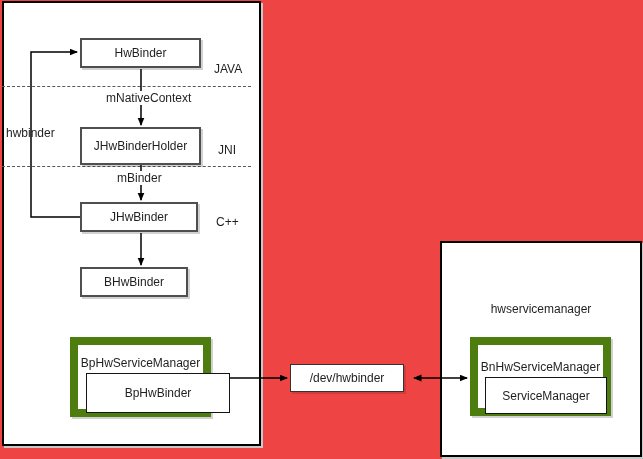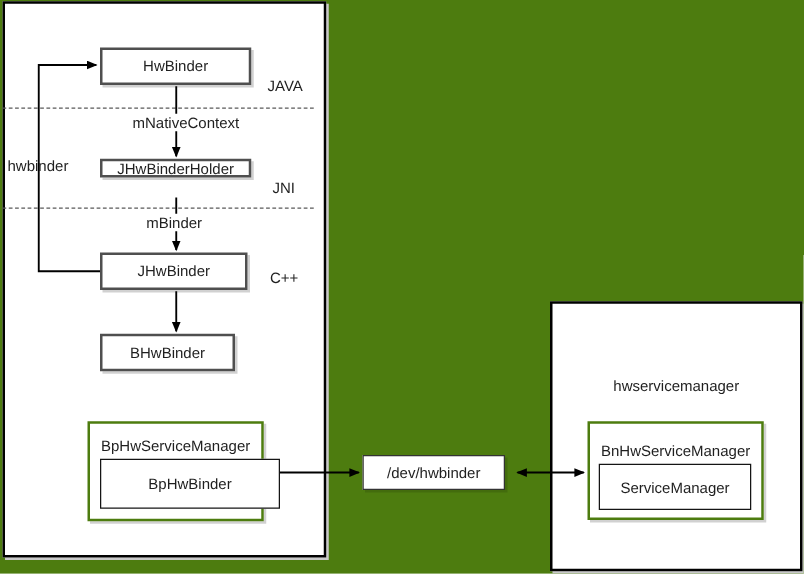"HwBinder" #canvas { background: #4d7c0f -> #ef4444 }
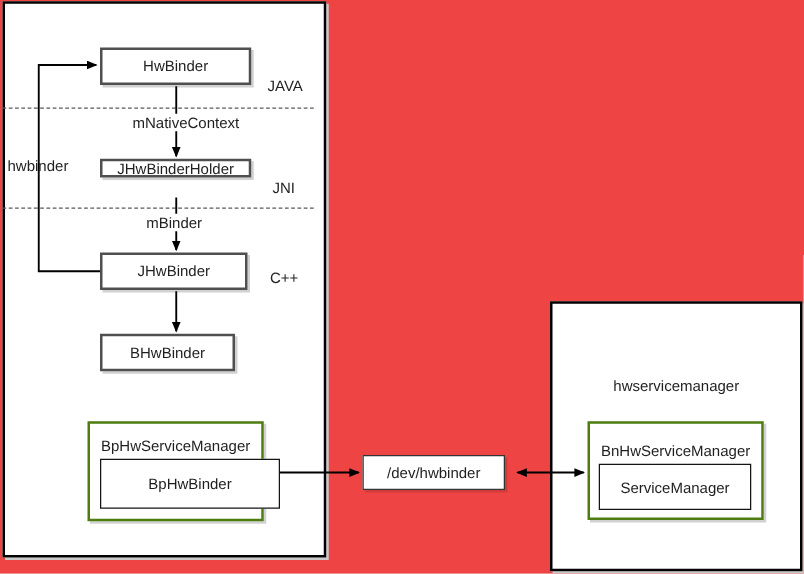"JHwBinderHolder" #node-jhwbinderholder { height: 15px -> 38px }
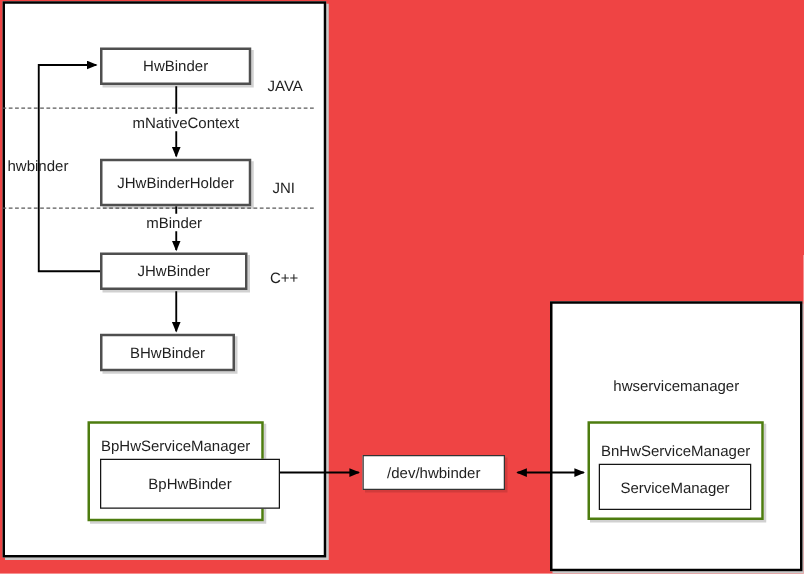"BpHwServiceManager" .sm-box { border: 2px solid #4d7c0f -> 8px solid #4d7c0f }
